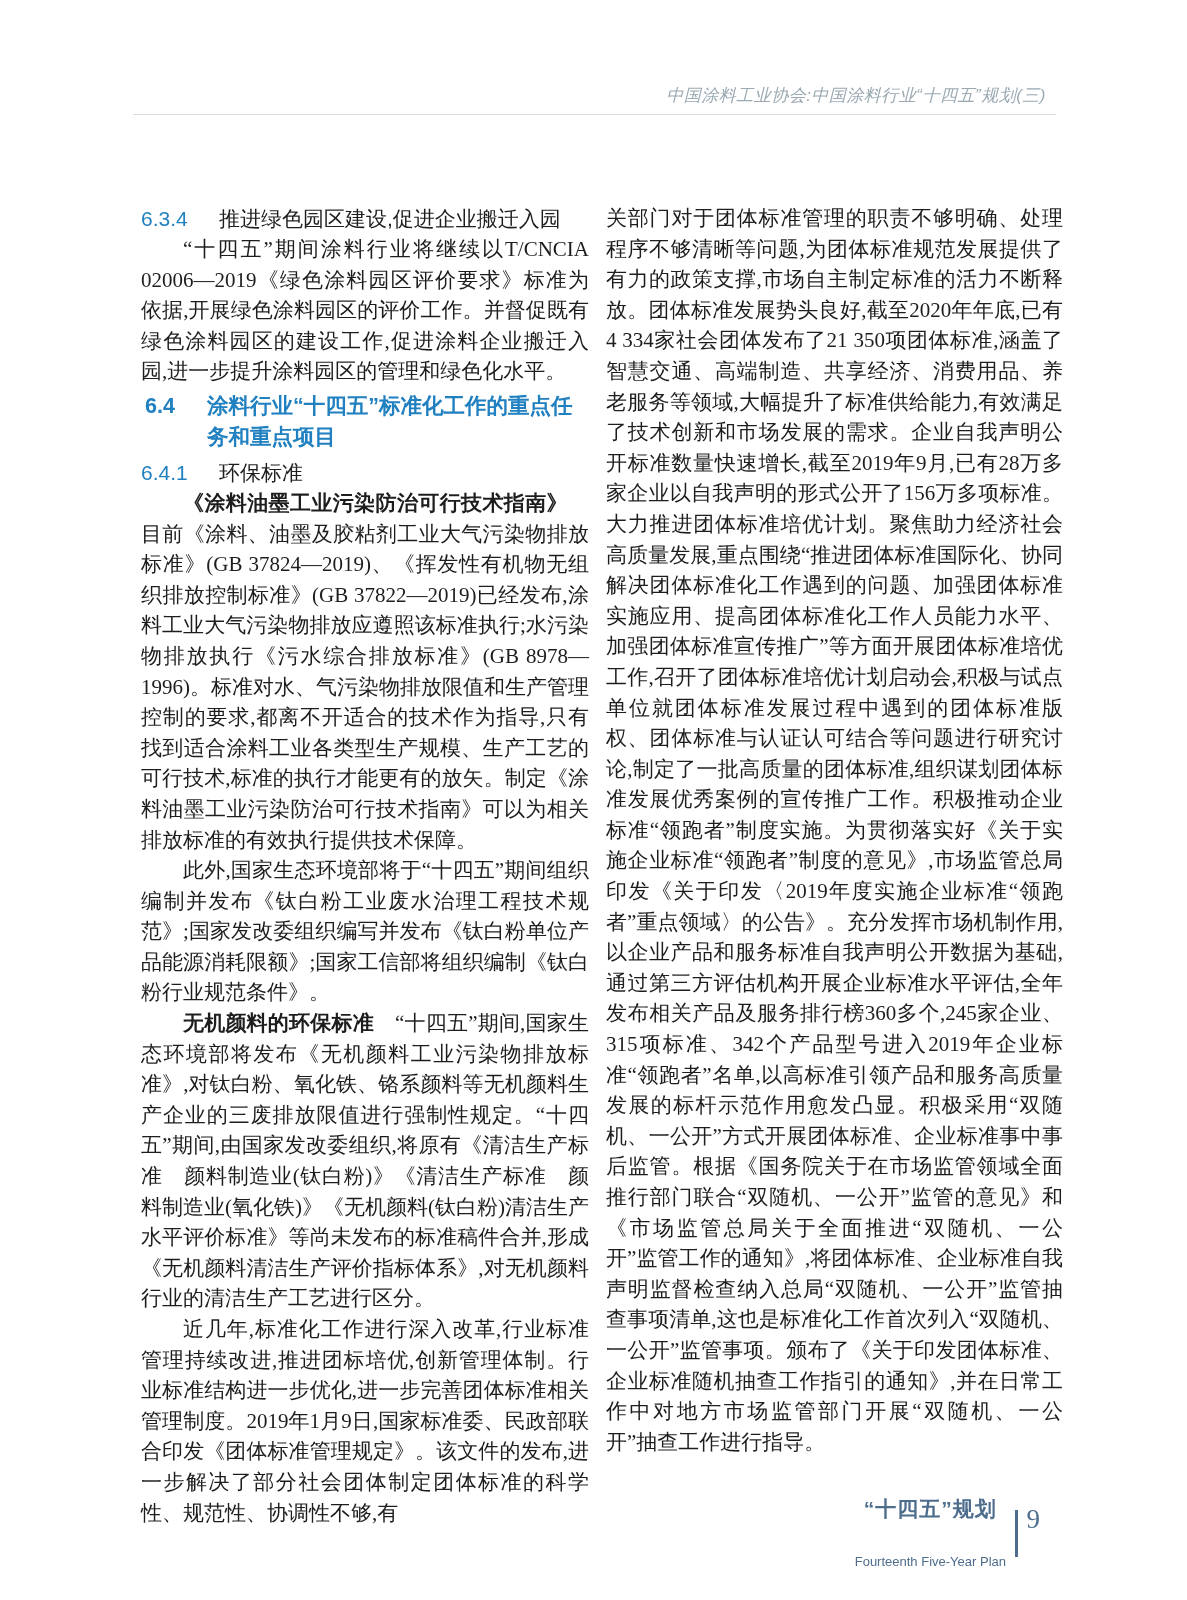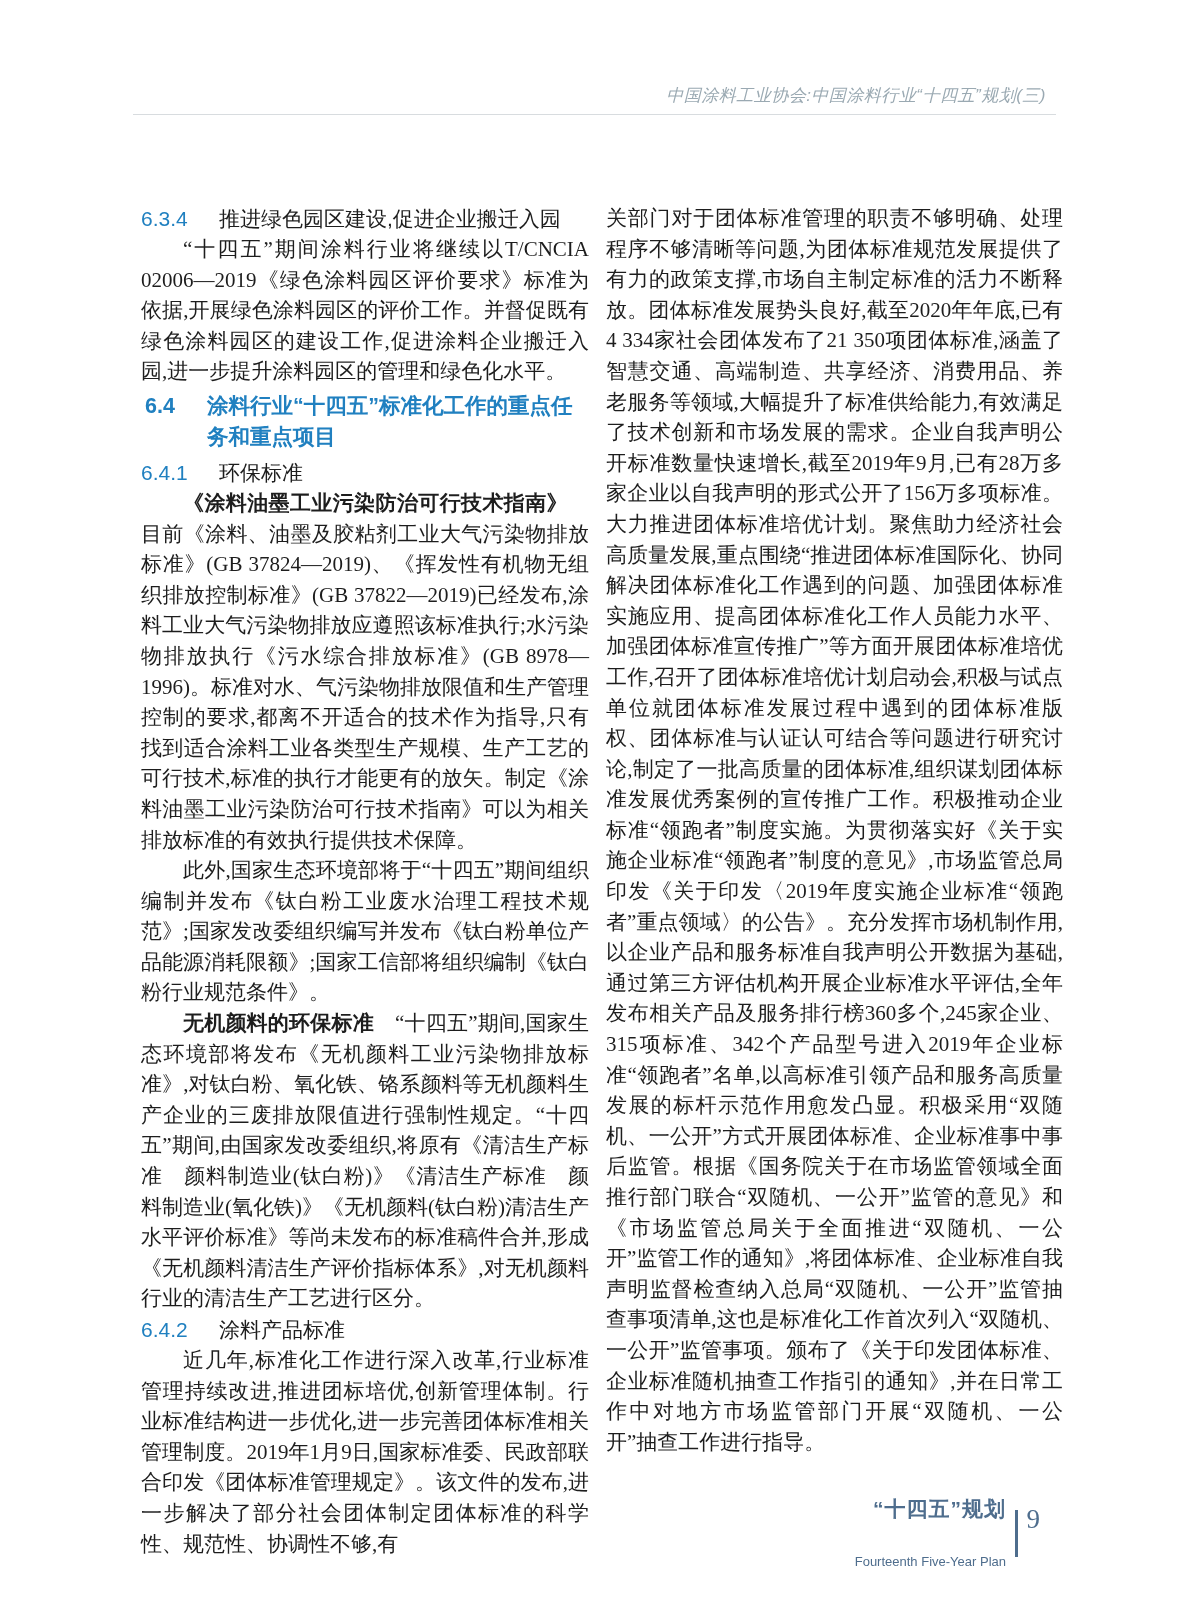"6.4.2" h3.h-sub { html: <h3> <span>6.4.2</span> <span>涂料产品标准</span> </h3> -> none }
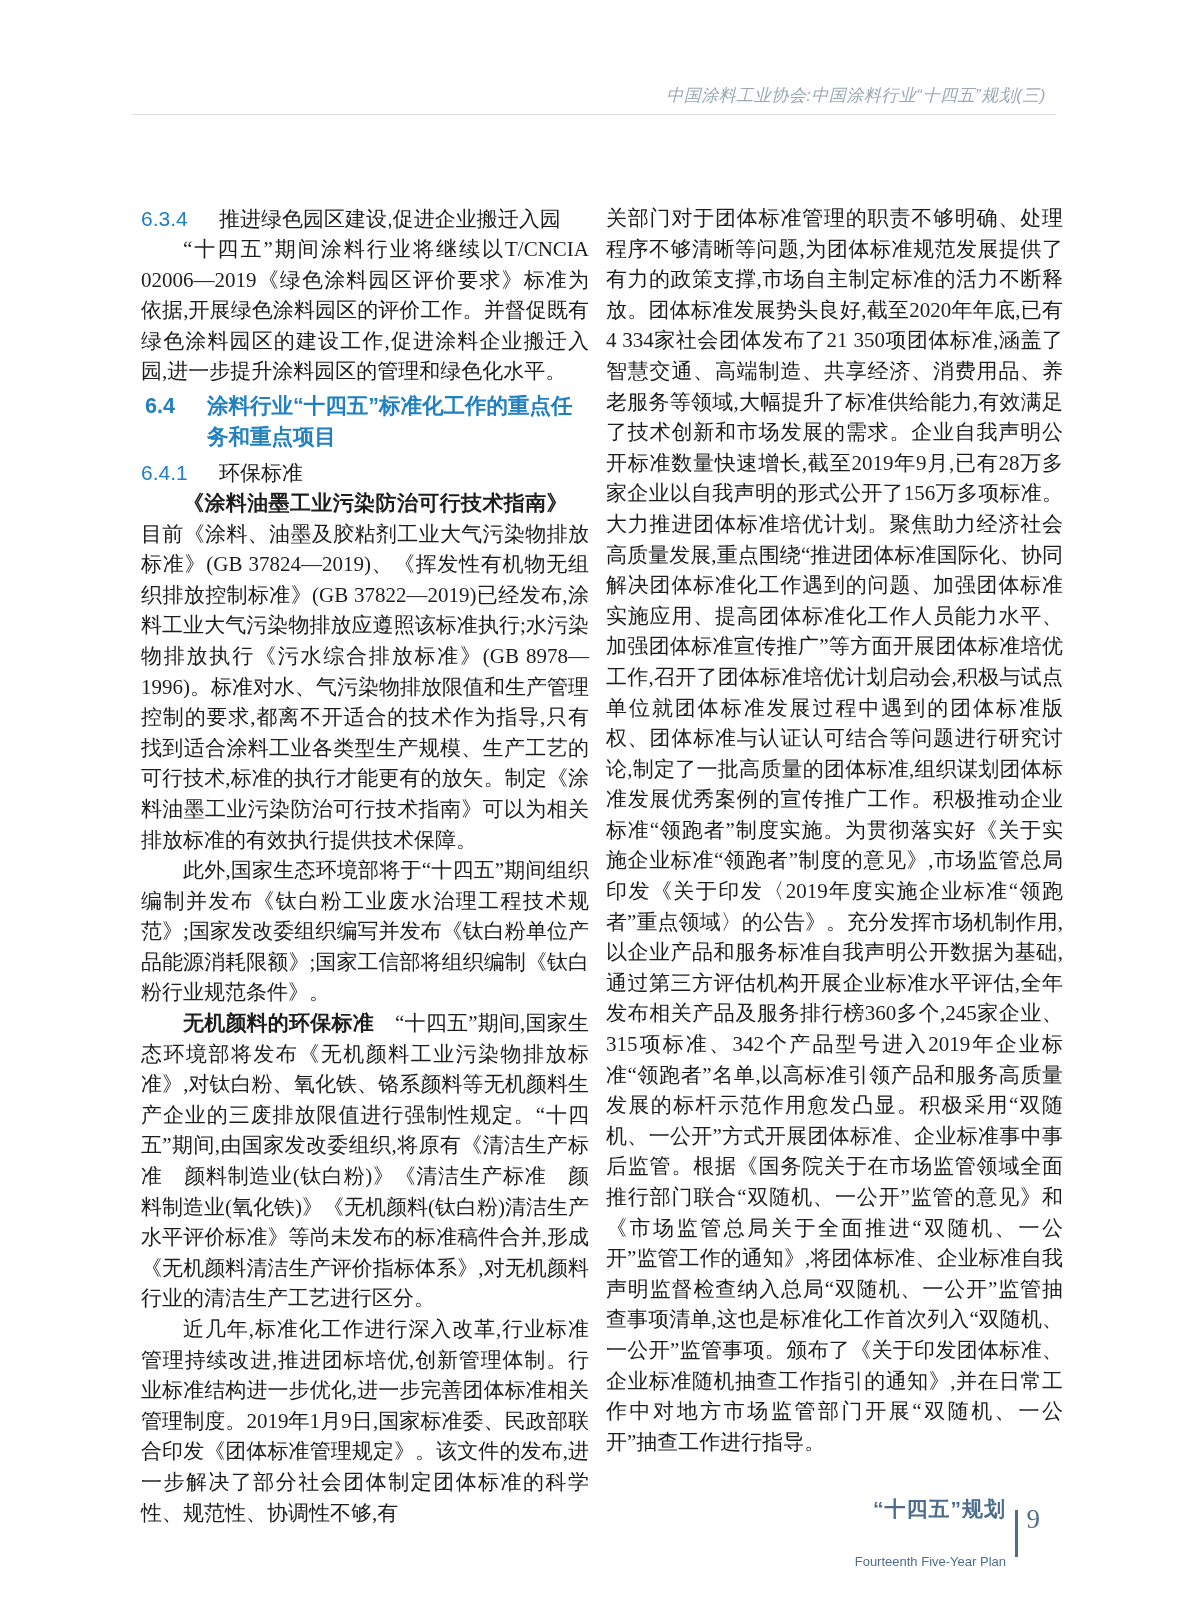"“十四五”规划" .footer .labels { text-align: right -> center }
